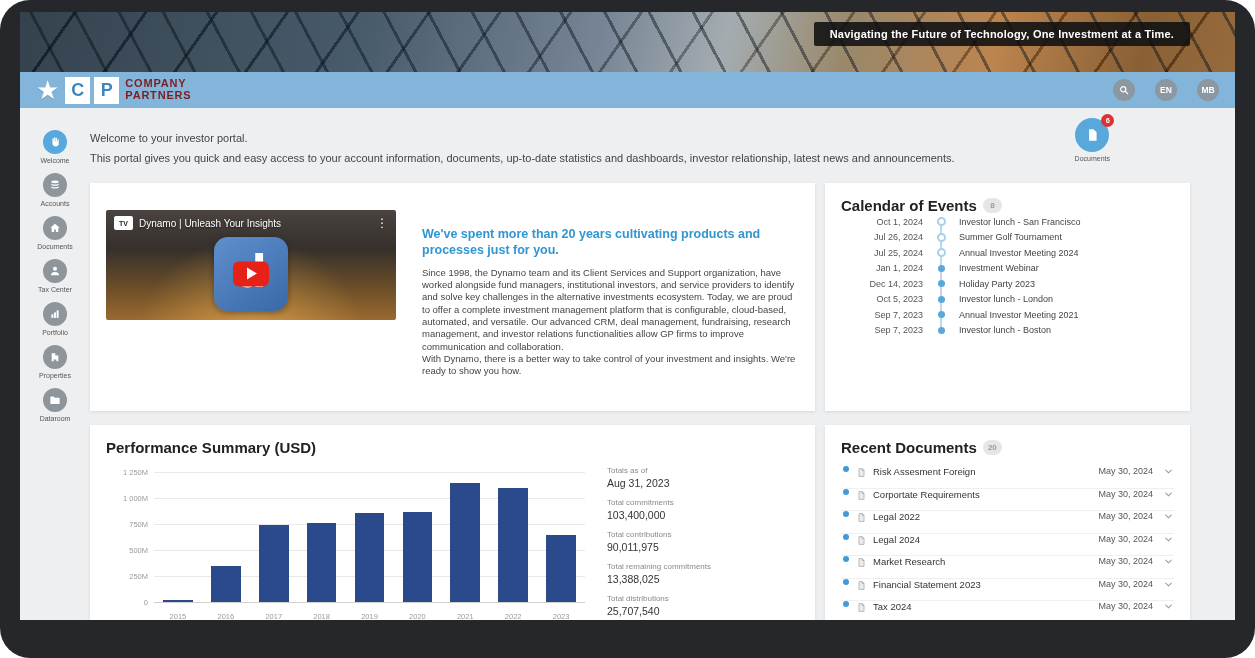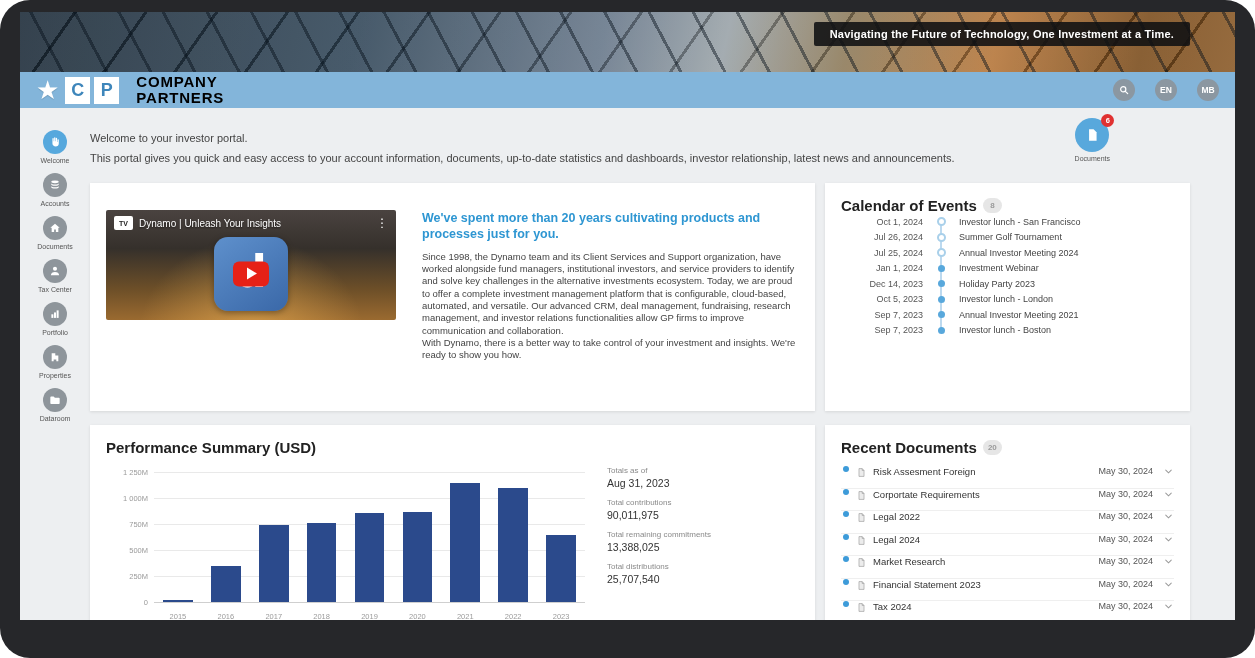"COMPANY" .logo .lname { color: #000000 -> #7f1d1d; font-size: 15px -> 11px; margin-left: 13px -> 2px }
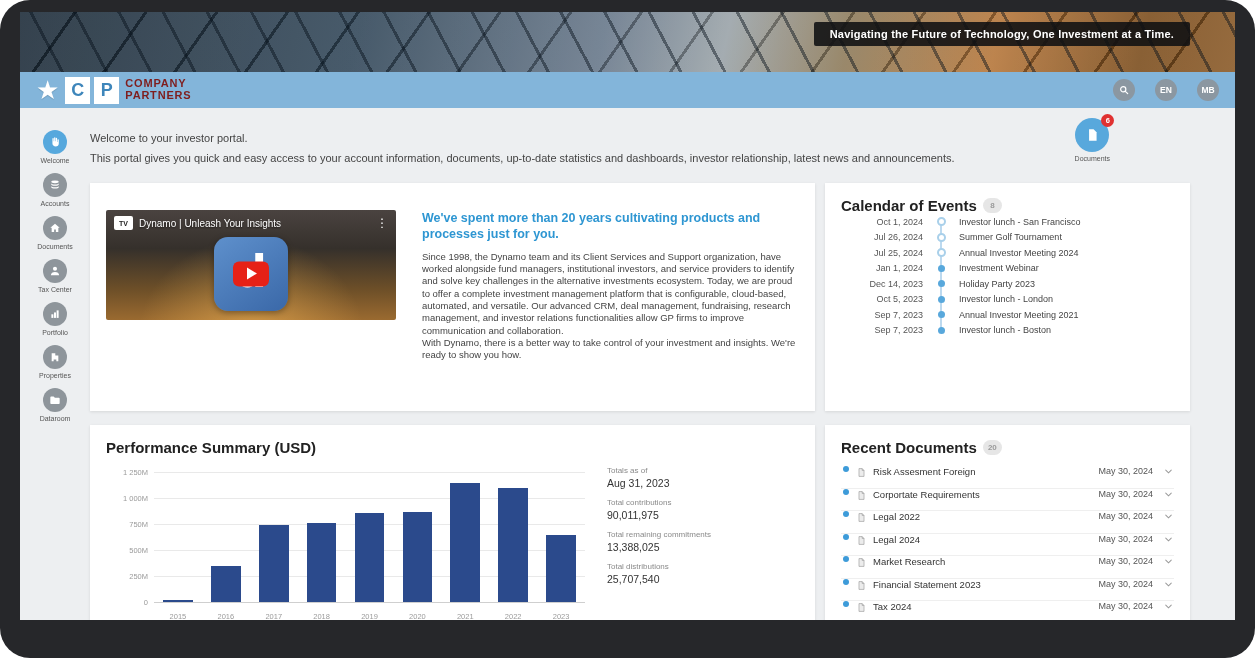"We've spent more than 20" .mission-text { margin-top: none -> 16px }
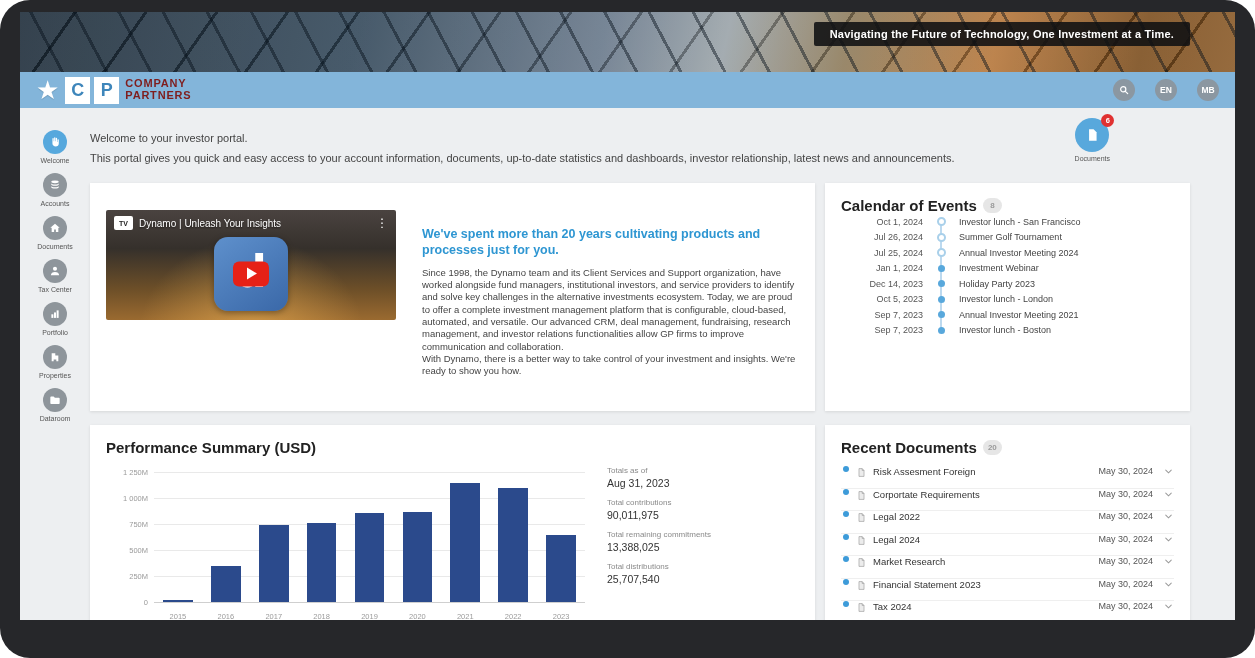"Total commitments" div.total-pair { html: none -> <div> <div>Total commitments</div> <div>103,400,000</div> </div> }
